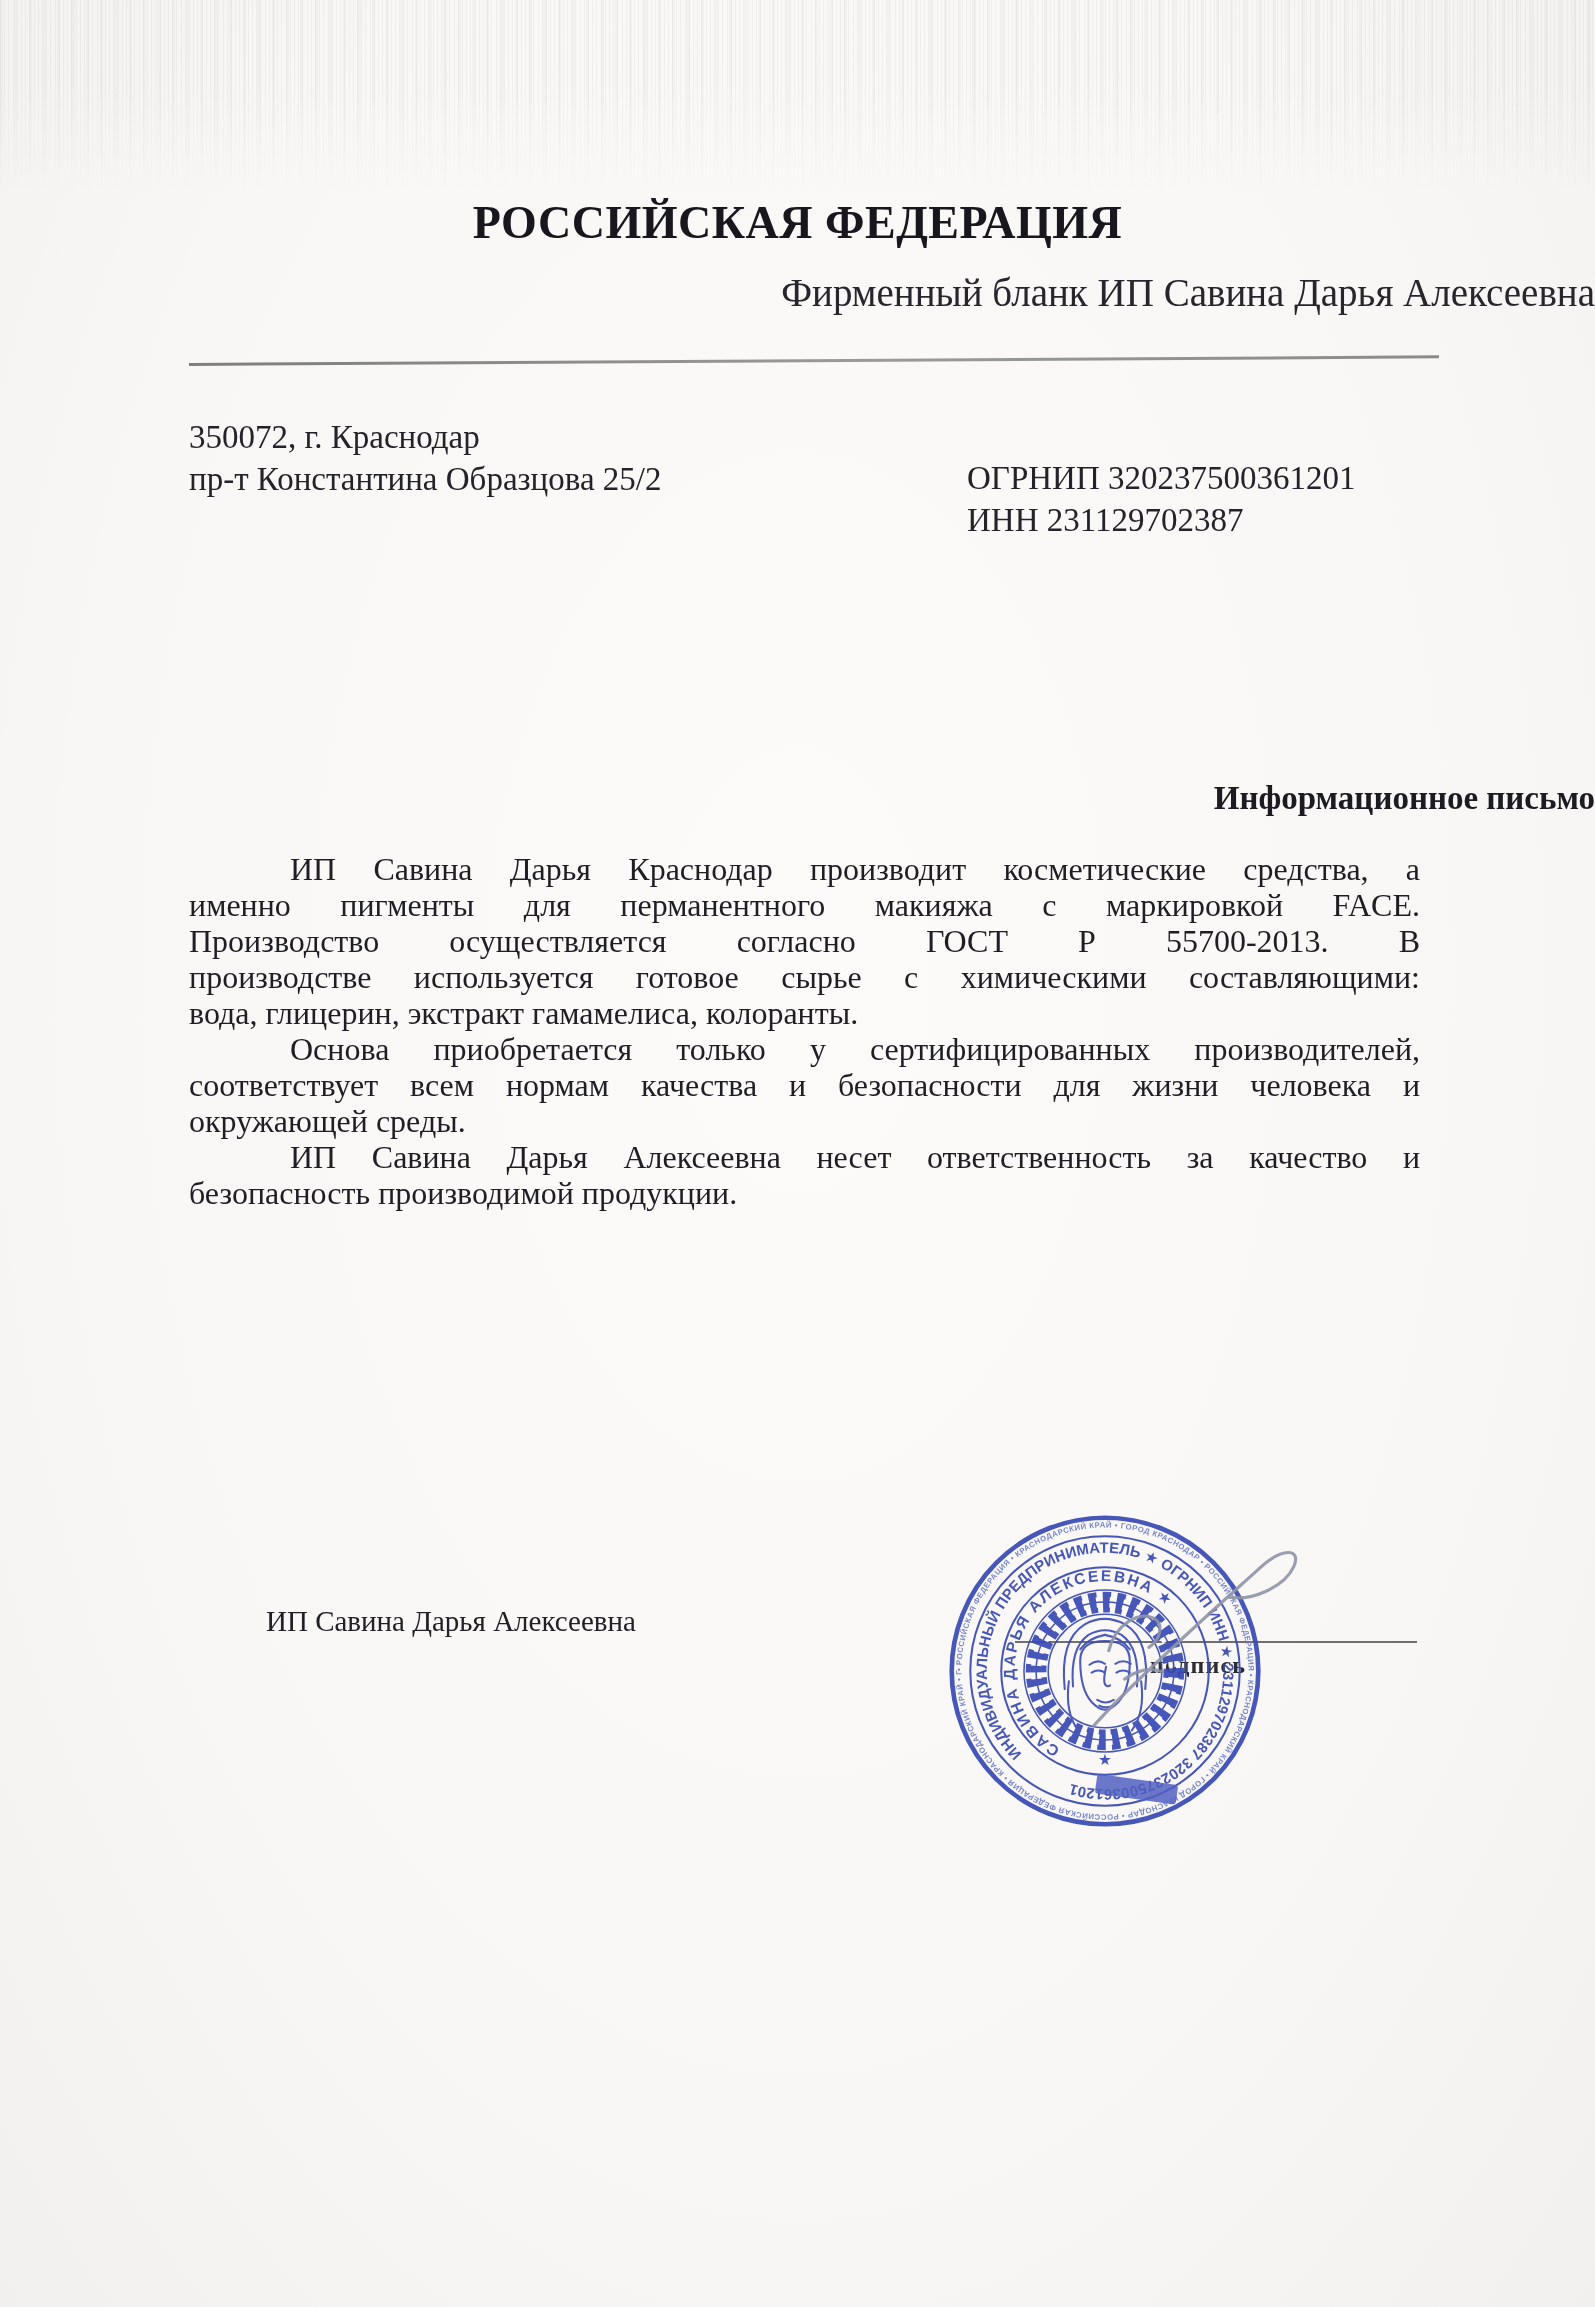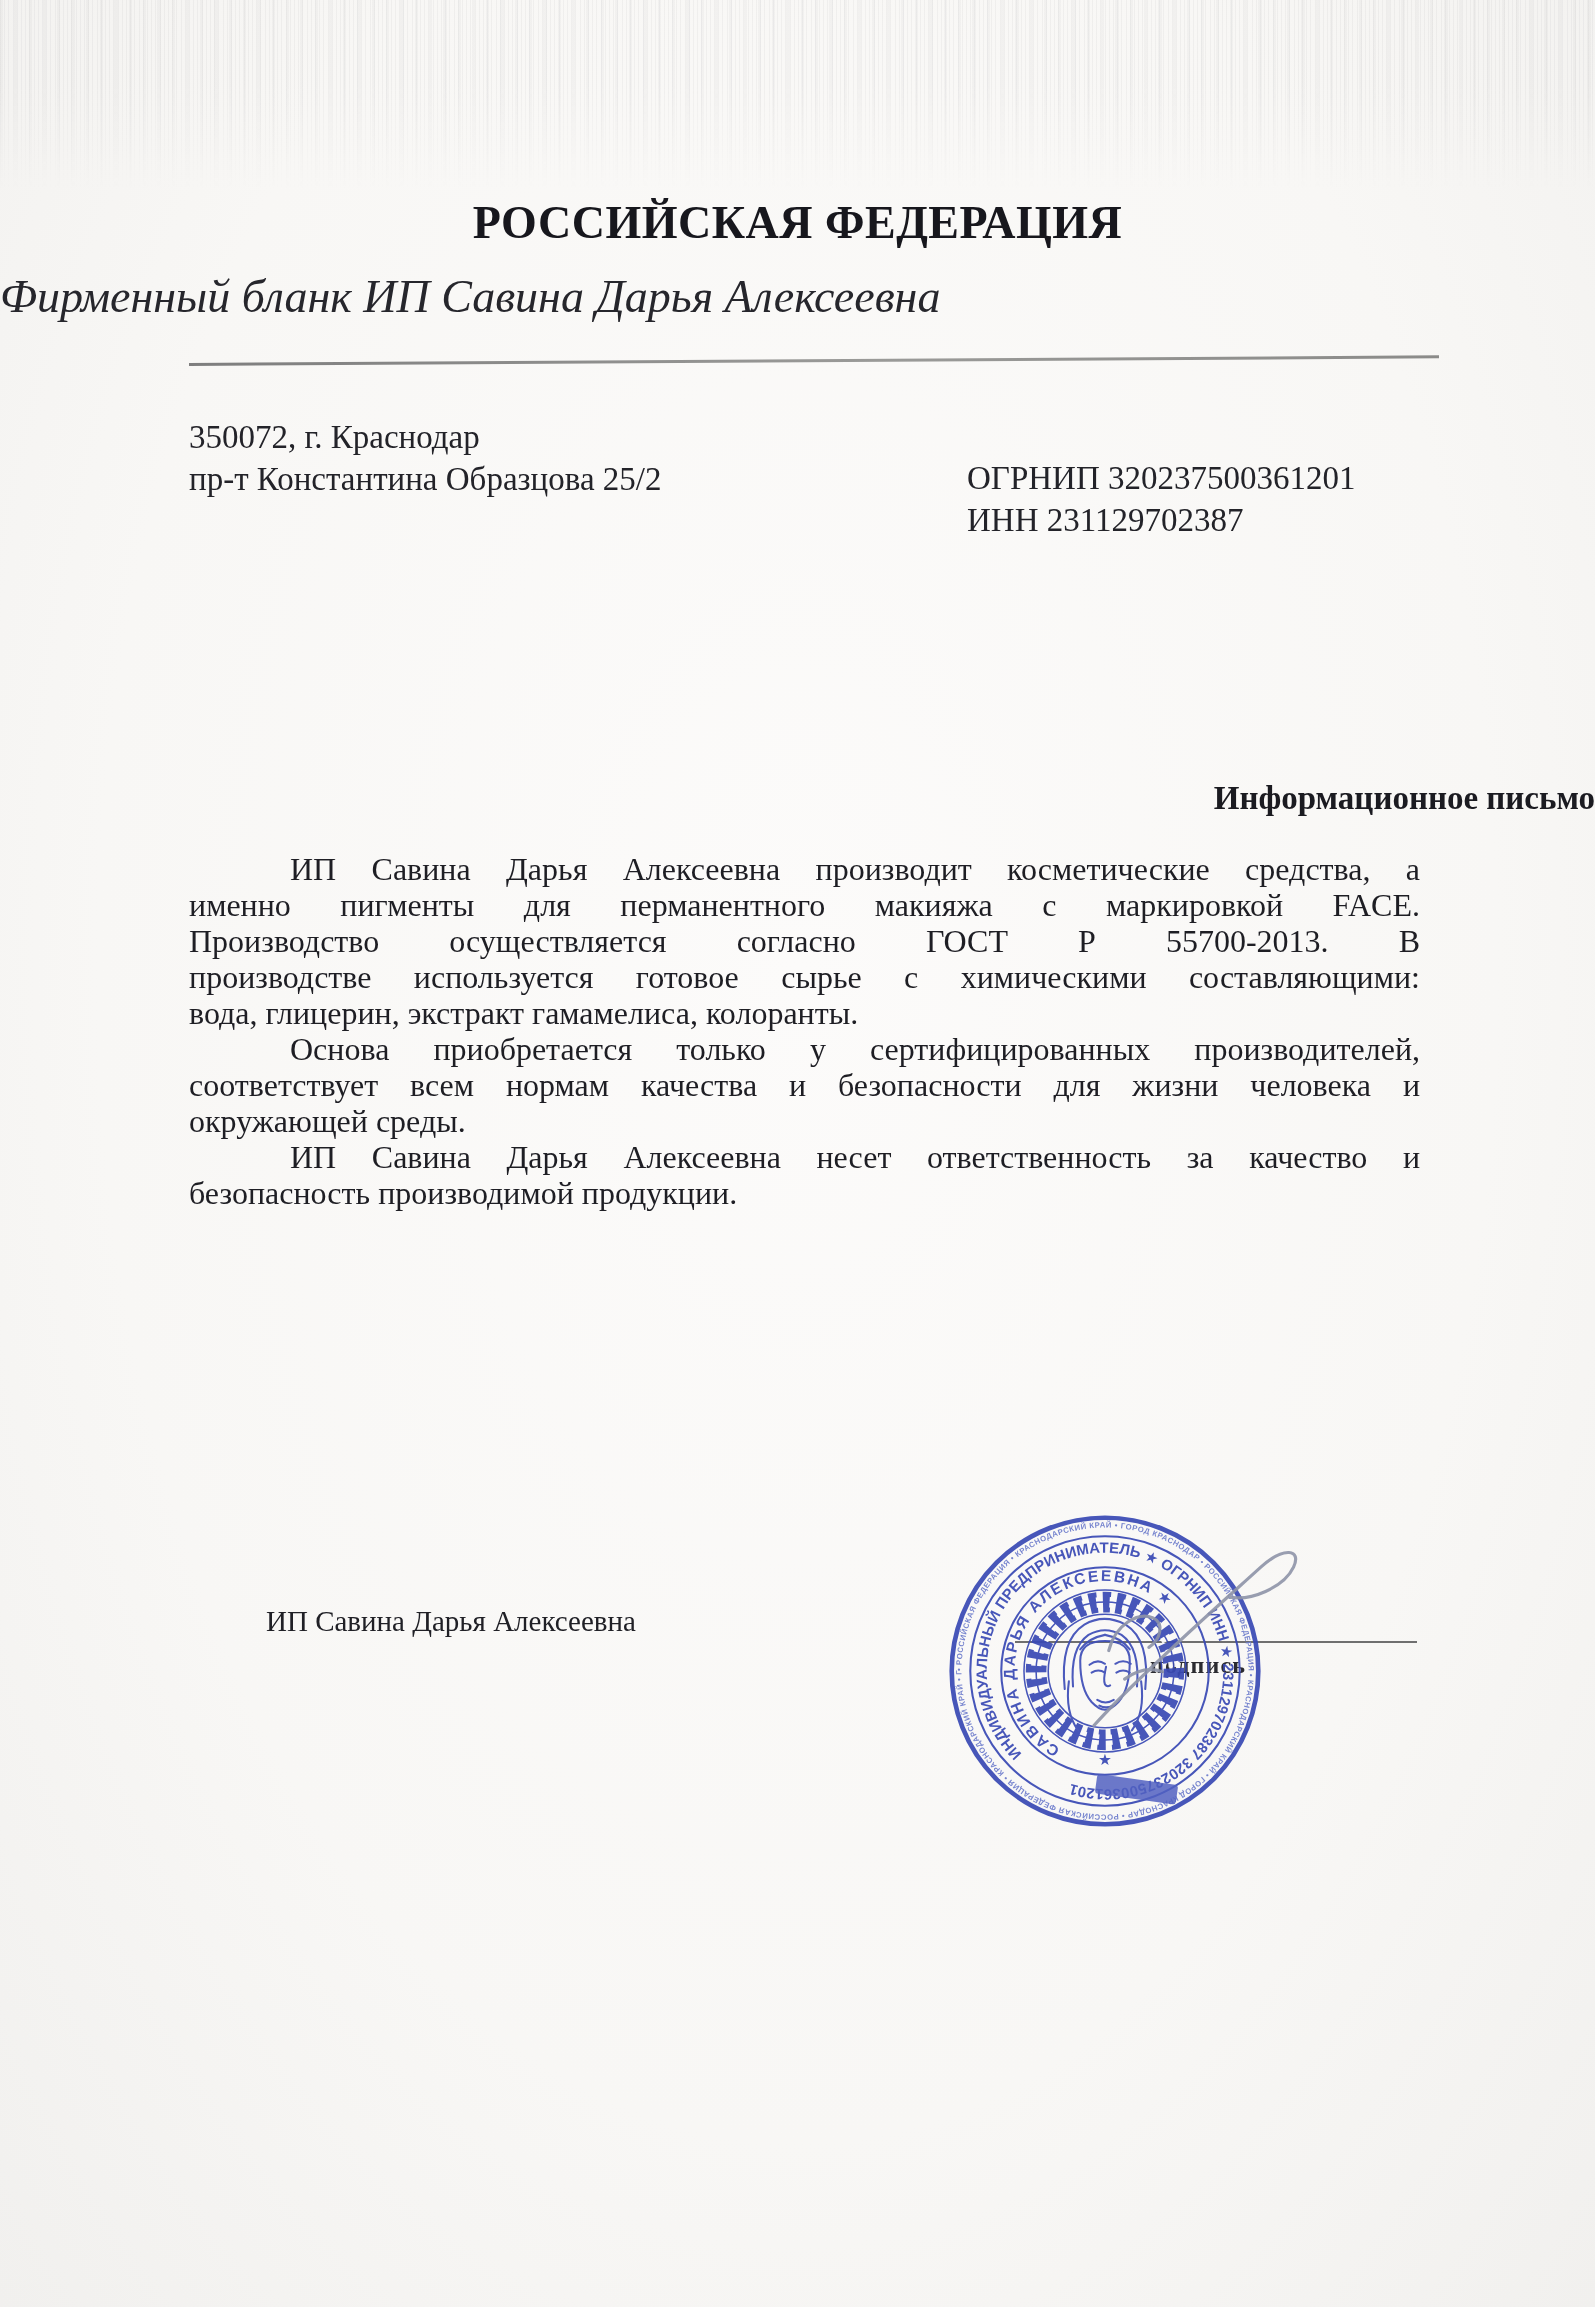"Фирменный бланк ИП Савина Дарья" .letterhead { font-size: 46px -> 39px; font-style: italic -> none; text-align: left -> right }
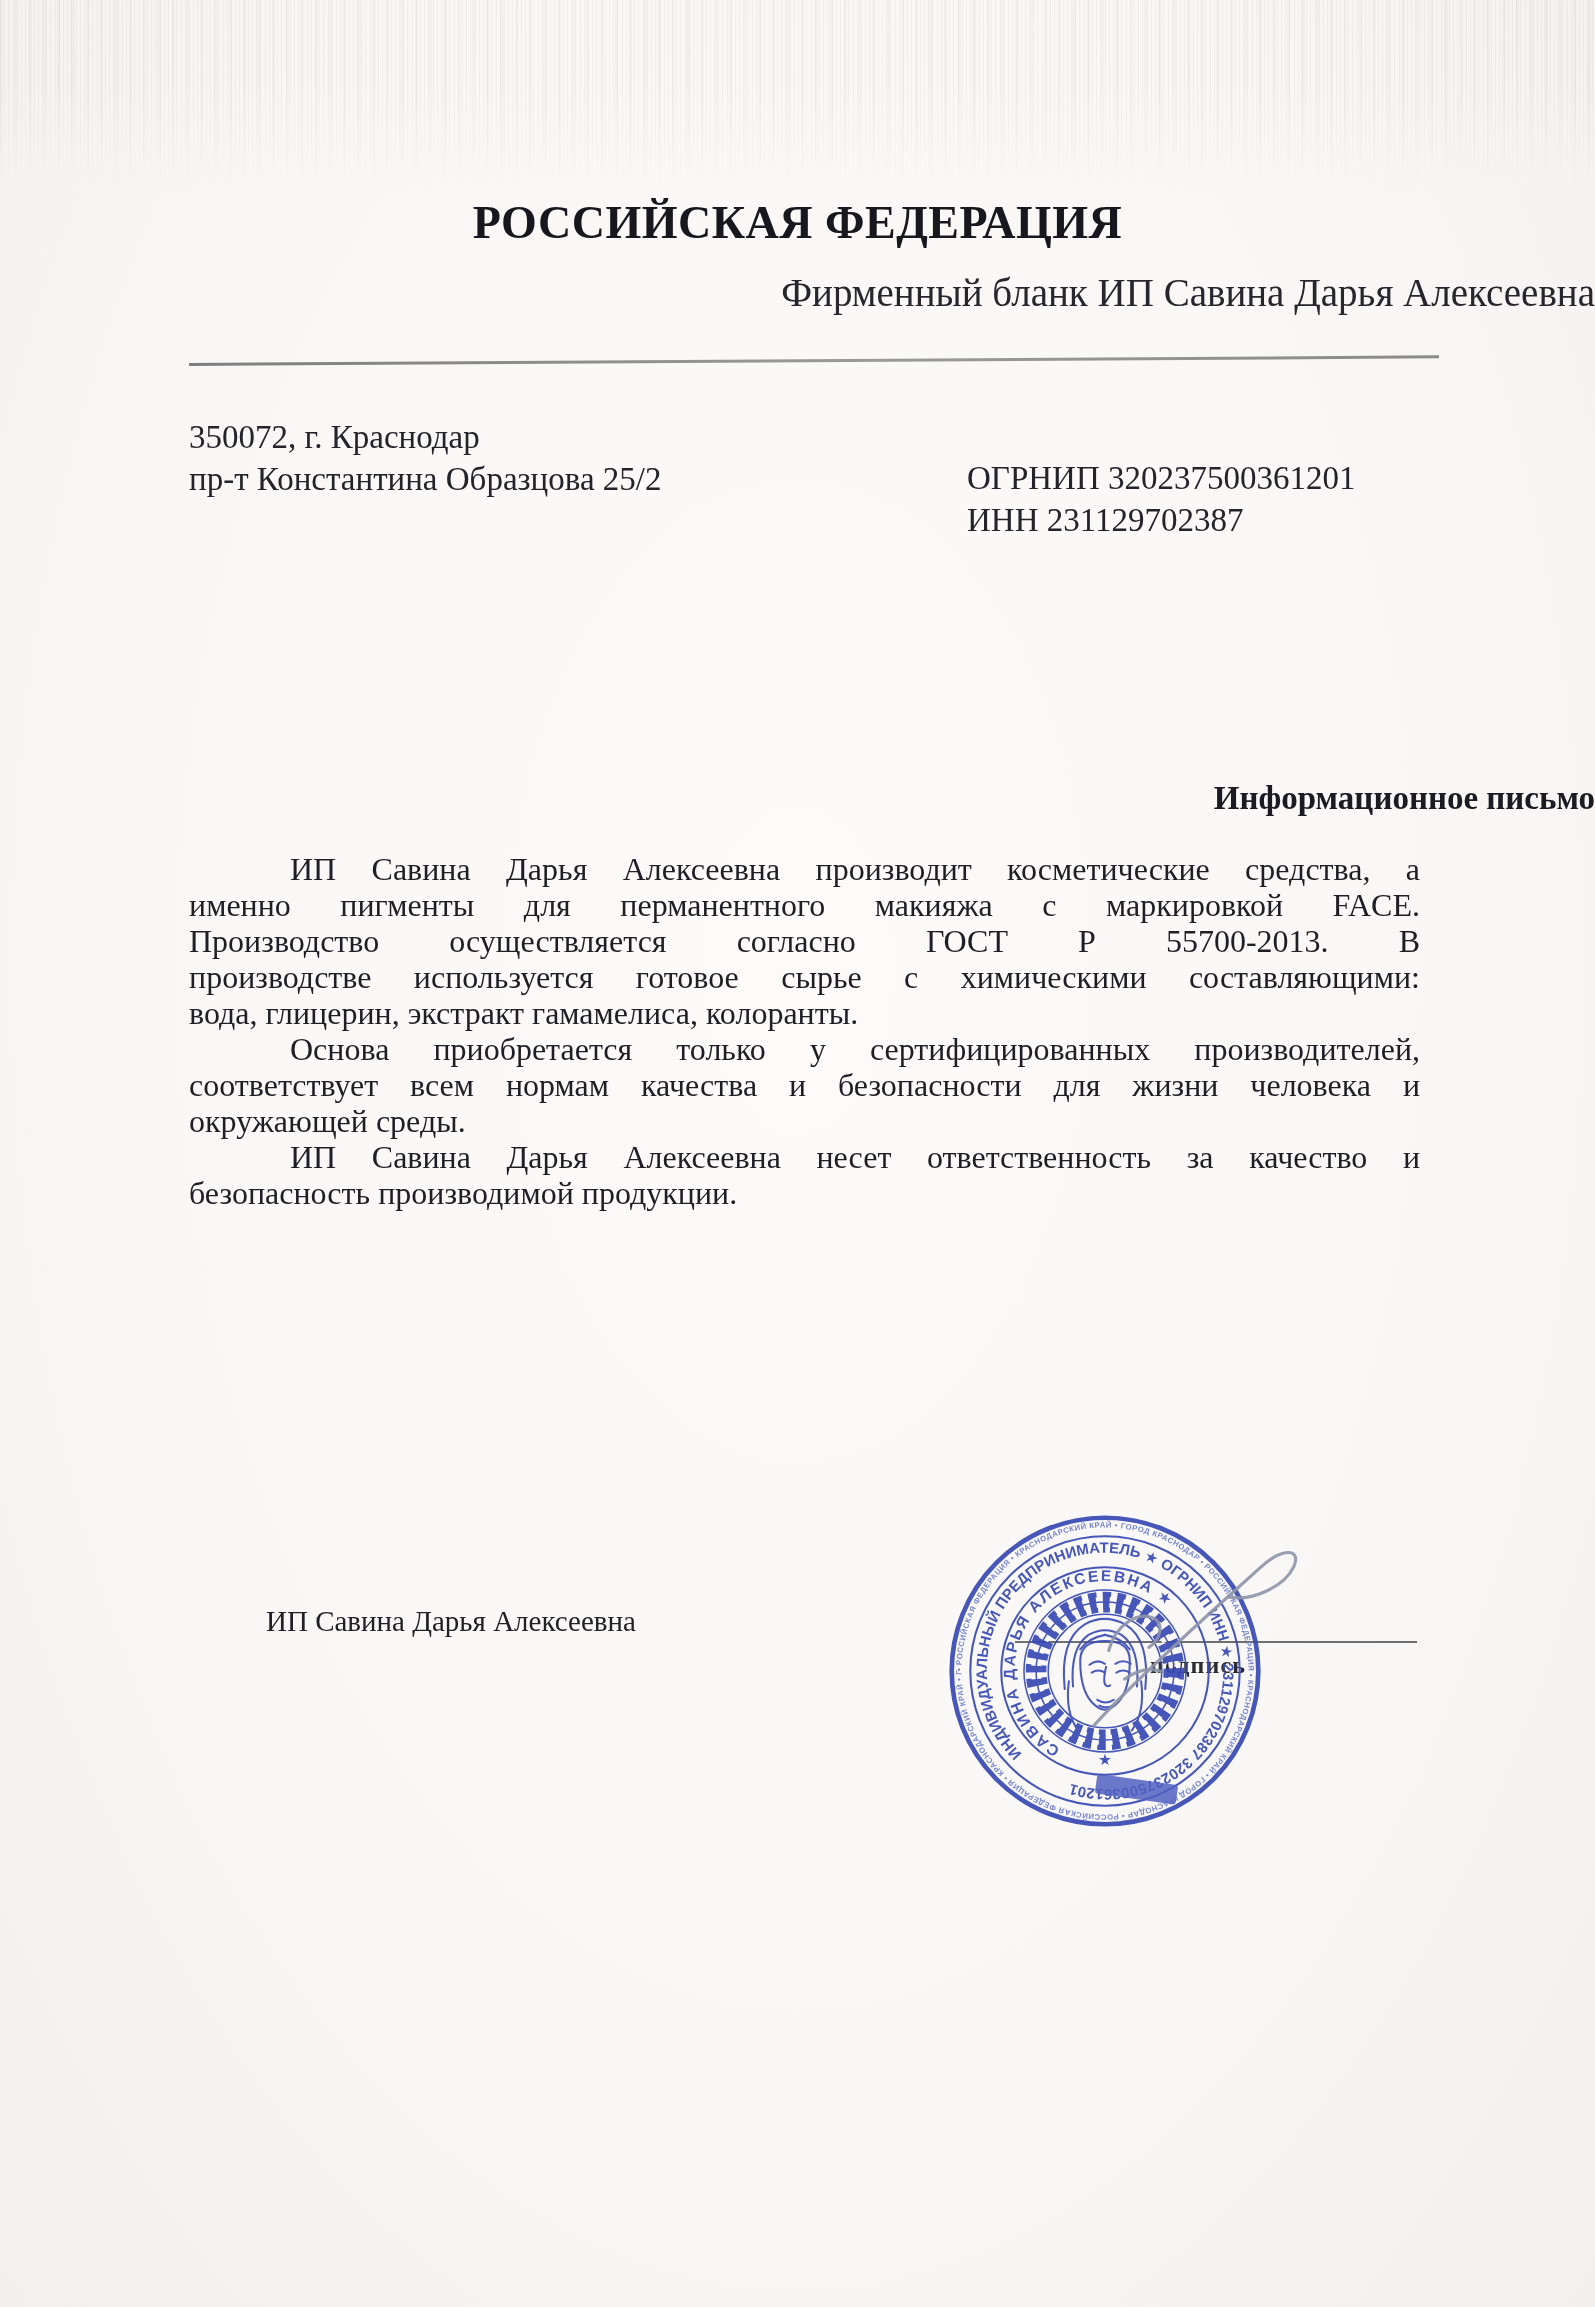"ИП Савина Дарья Алексеевна производит" div.line { text: Алексеевна -> Краснодар }
